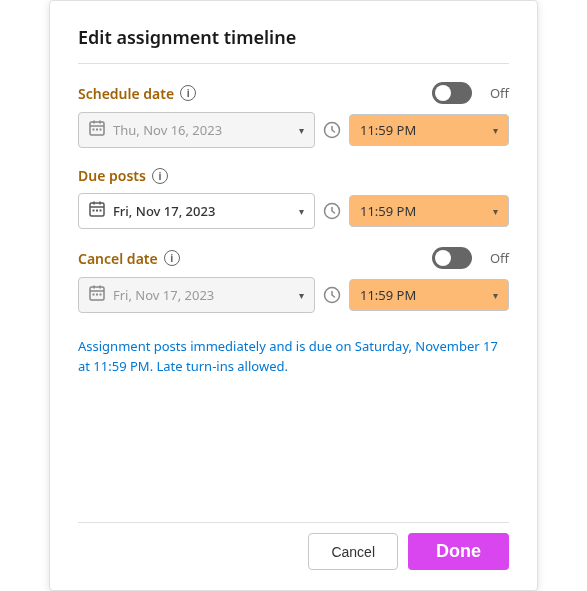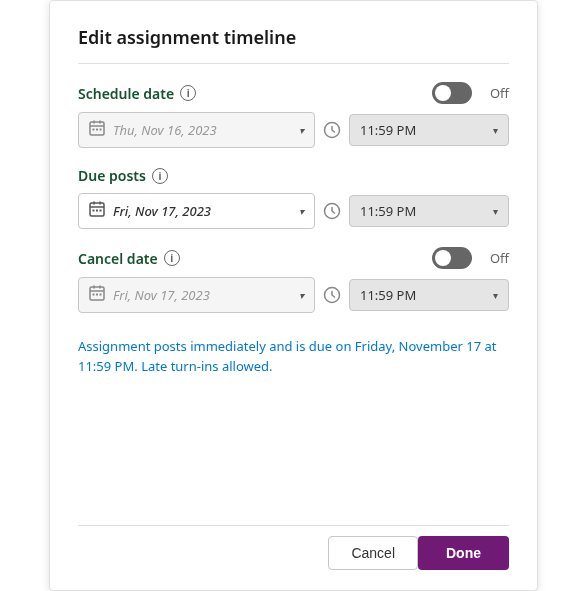"Schedule date" .section-label { color: #14532d -> #a16207 }
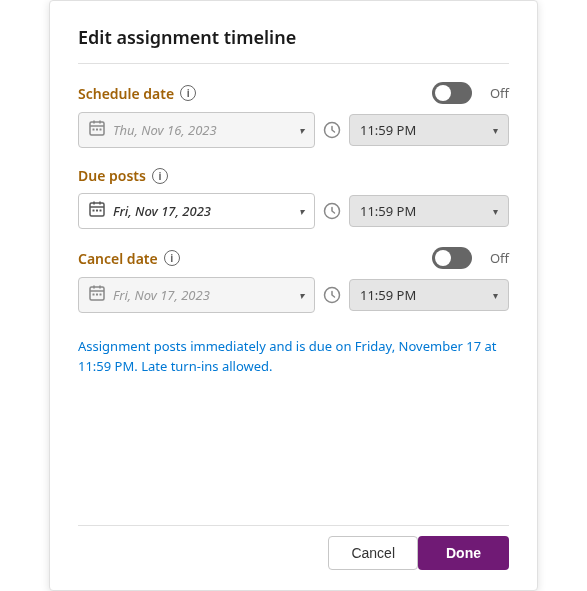"Thu, Nov 16, 2023" .date-field { font-style: italic -> none }
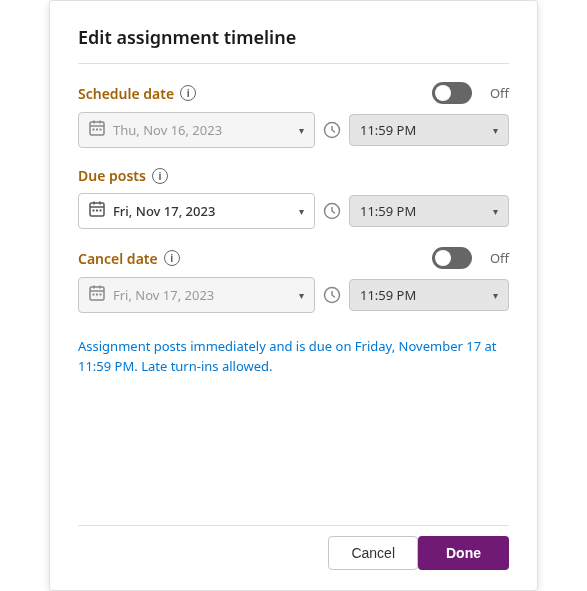"11:59 PM" .time-field { background: #e5e5e5 -> #fdba74 }
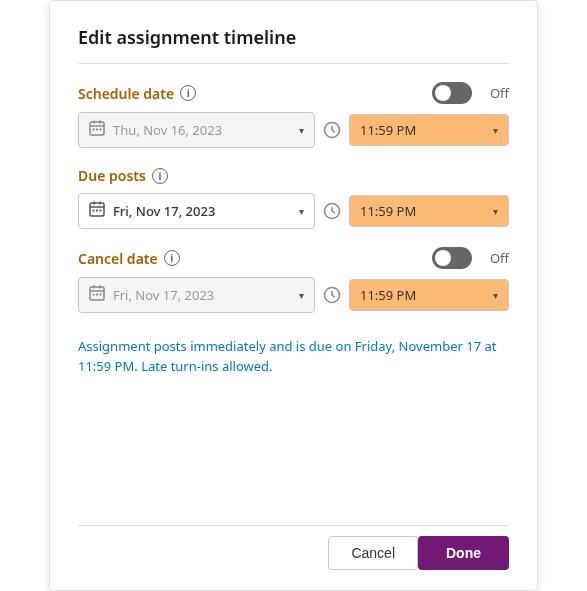"Assignment posts immediately and is" div.info-text { text: Friday -> Saturday }
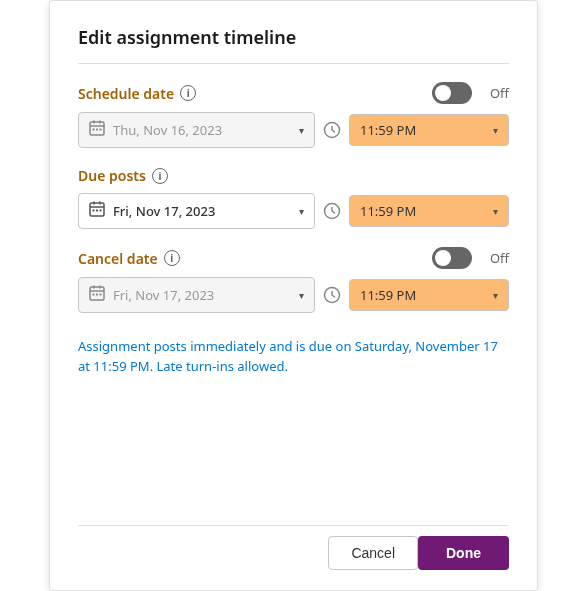"Cancel" .dialog-footer { gap: none -> 10px }
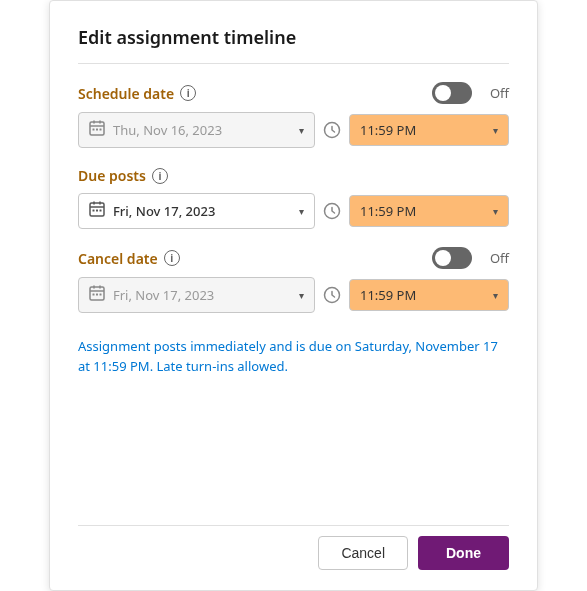"Done" .btn-done { background: #701a75 -> #d946ef; font-size: 14px -> 18px }
